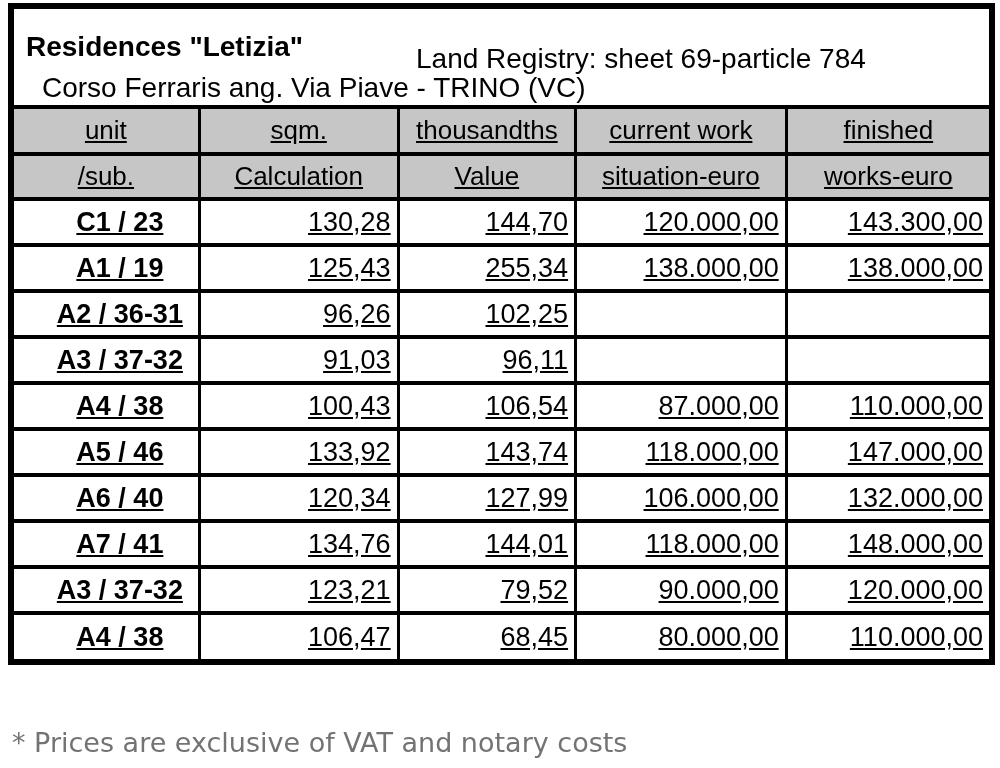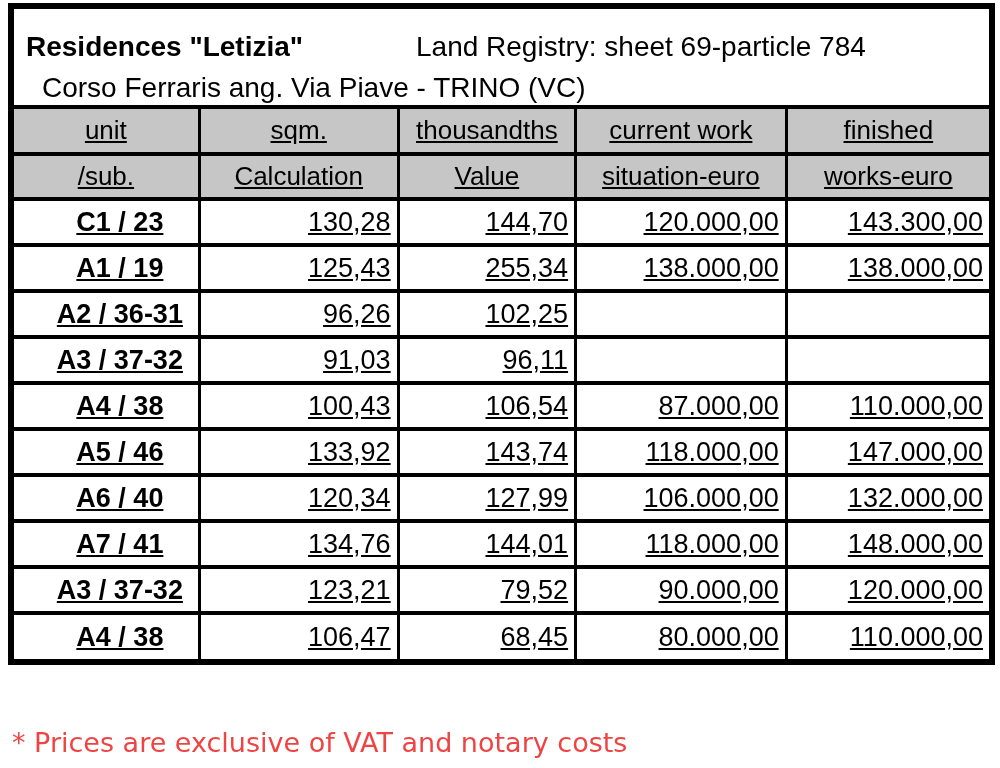"Land Registry: sheet 69-particle 784" .doc-registry { top: 0 -> 12px }
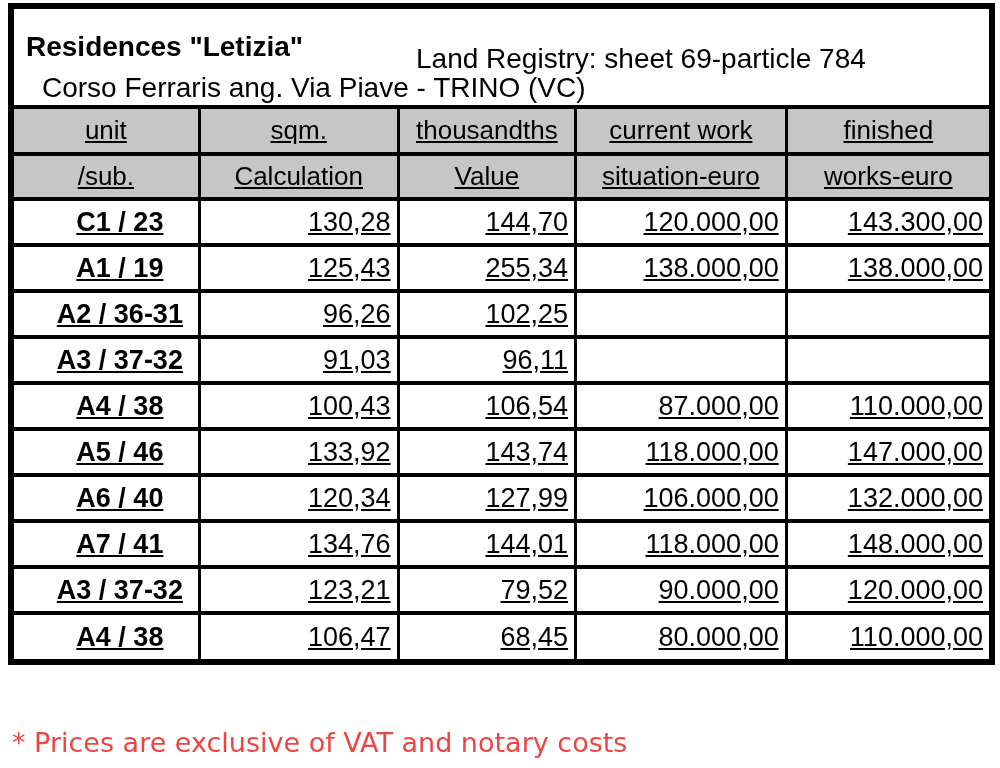"* Prices are exclusive of" .footnote { color: #ef4444 -> #737373 }
